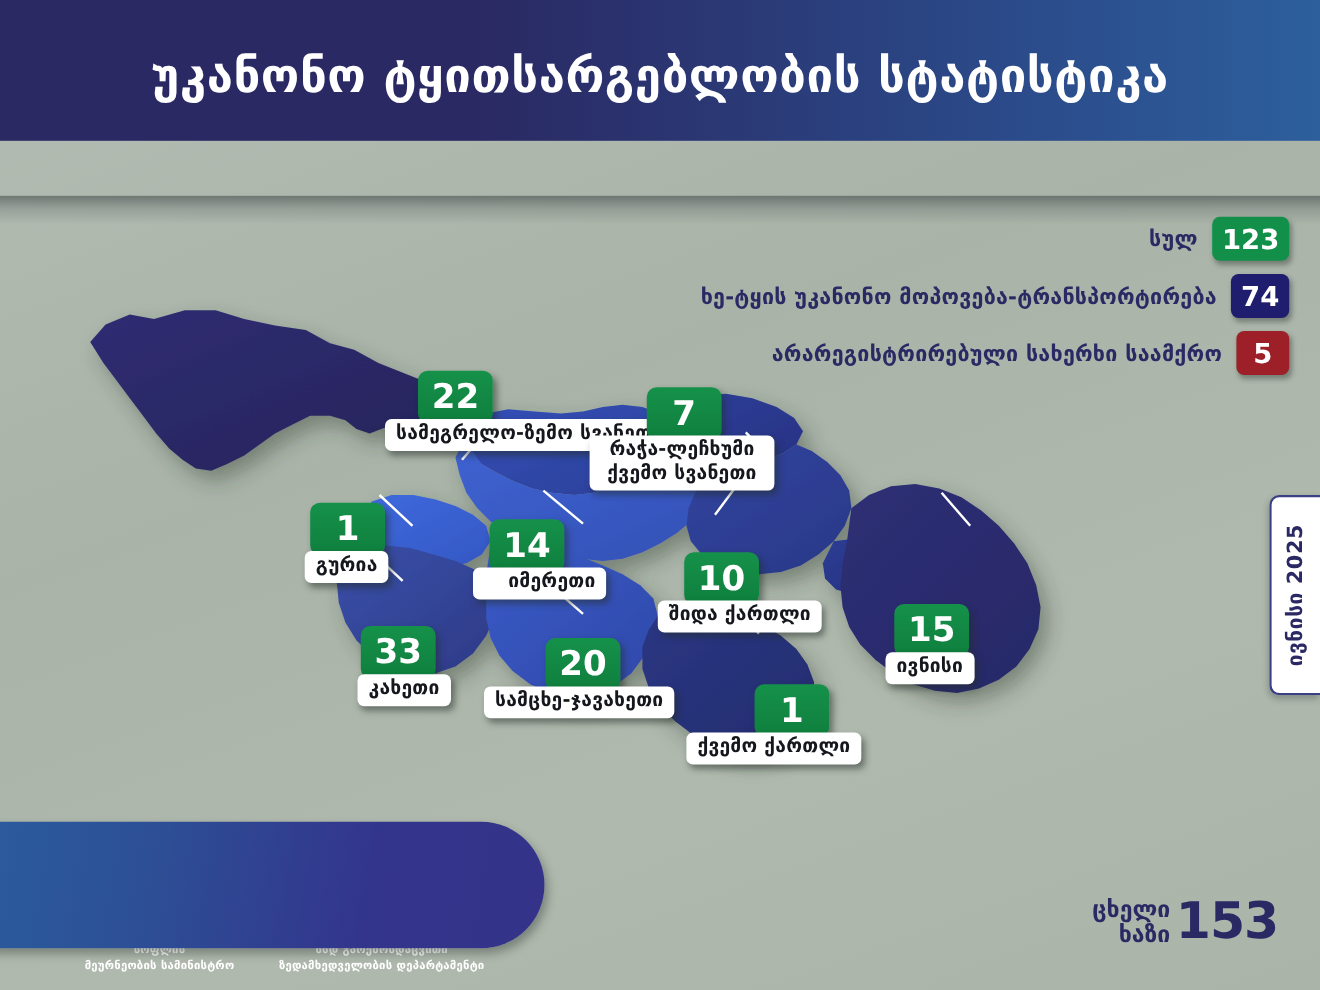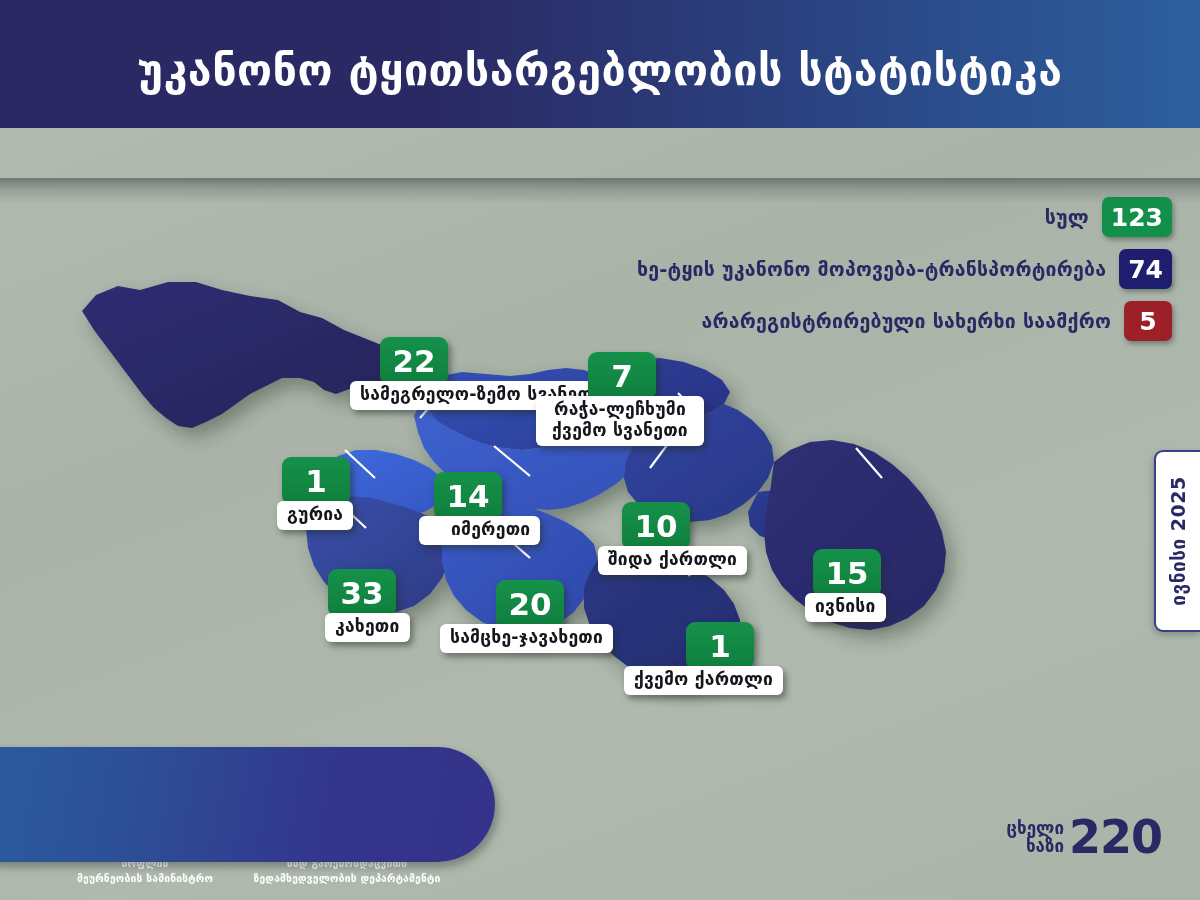"14" div.callout { left: 419px -> 430px }
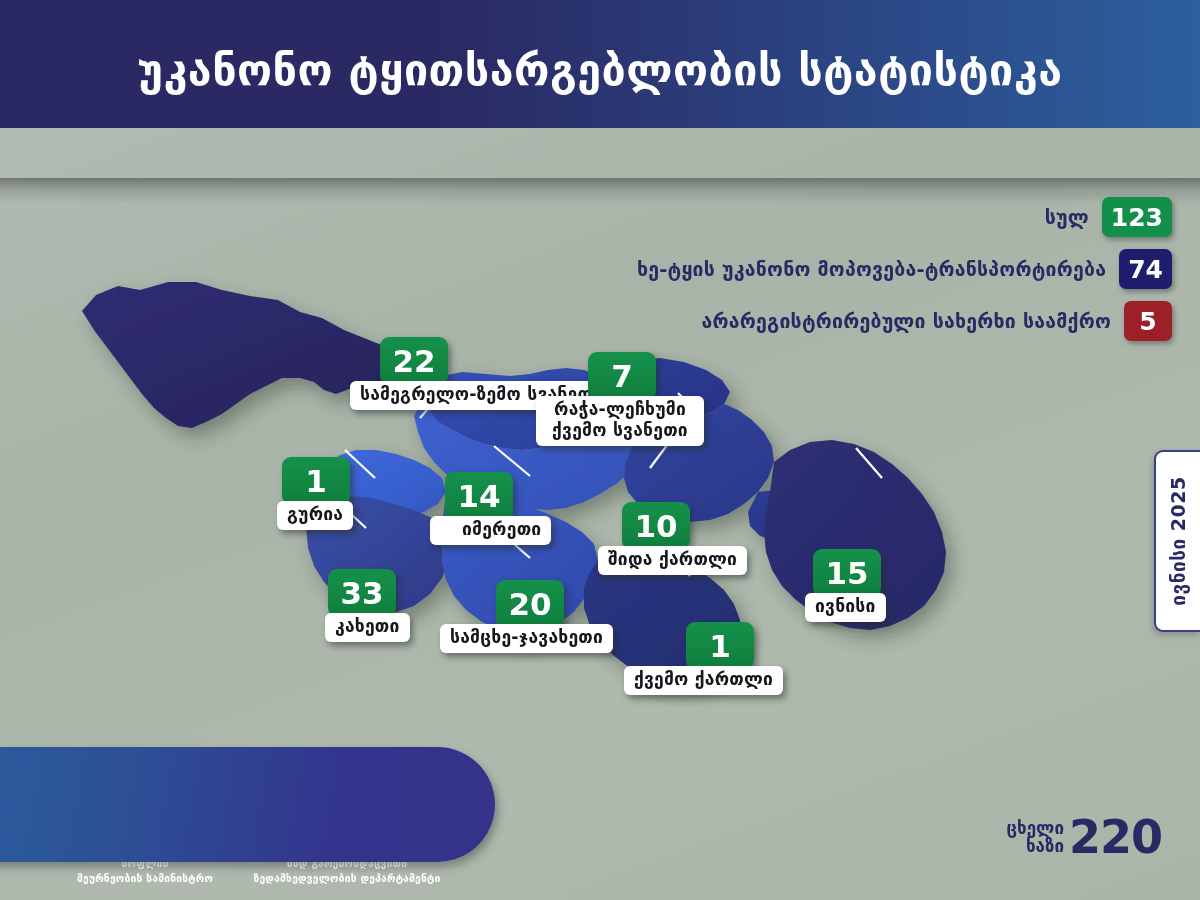"ცხელი" #hotline-words { font-size: 17px -> 21px }
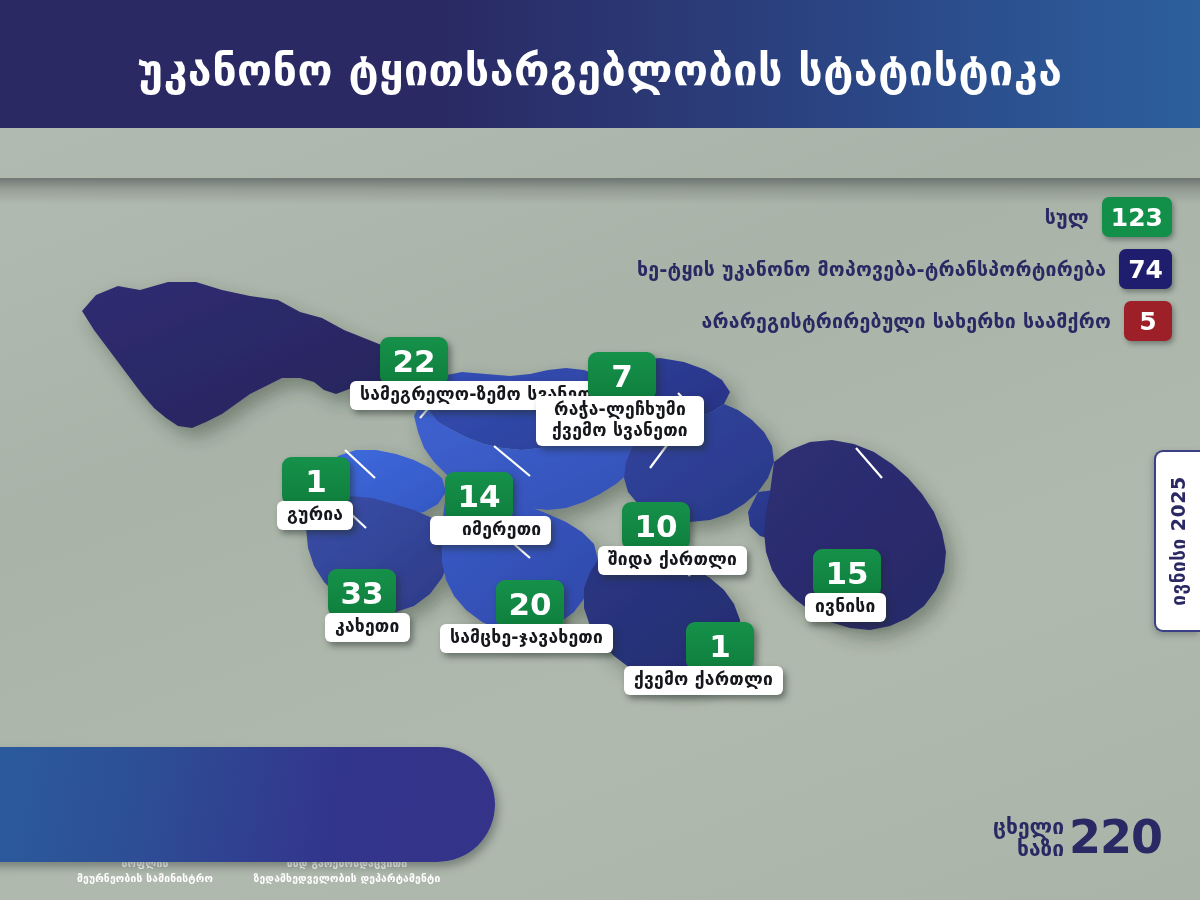"220" div { text: 220 -> 153 }
